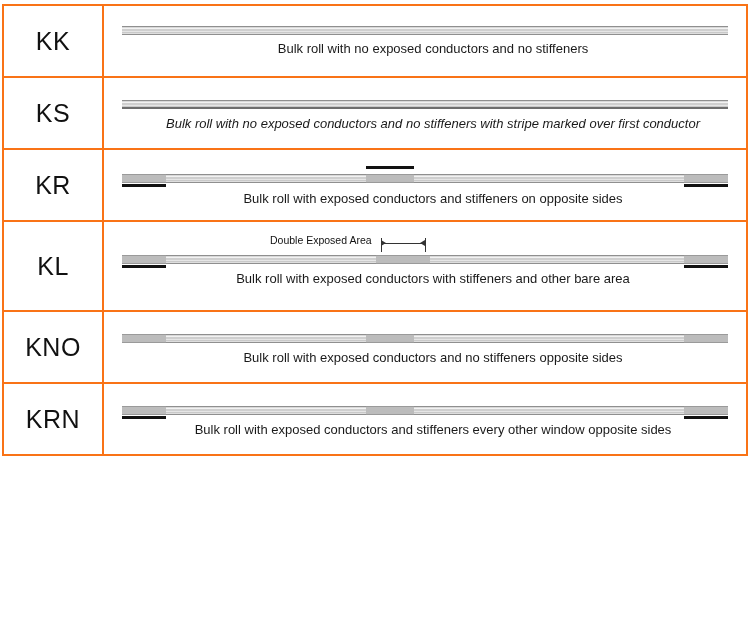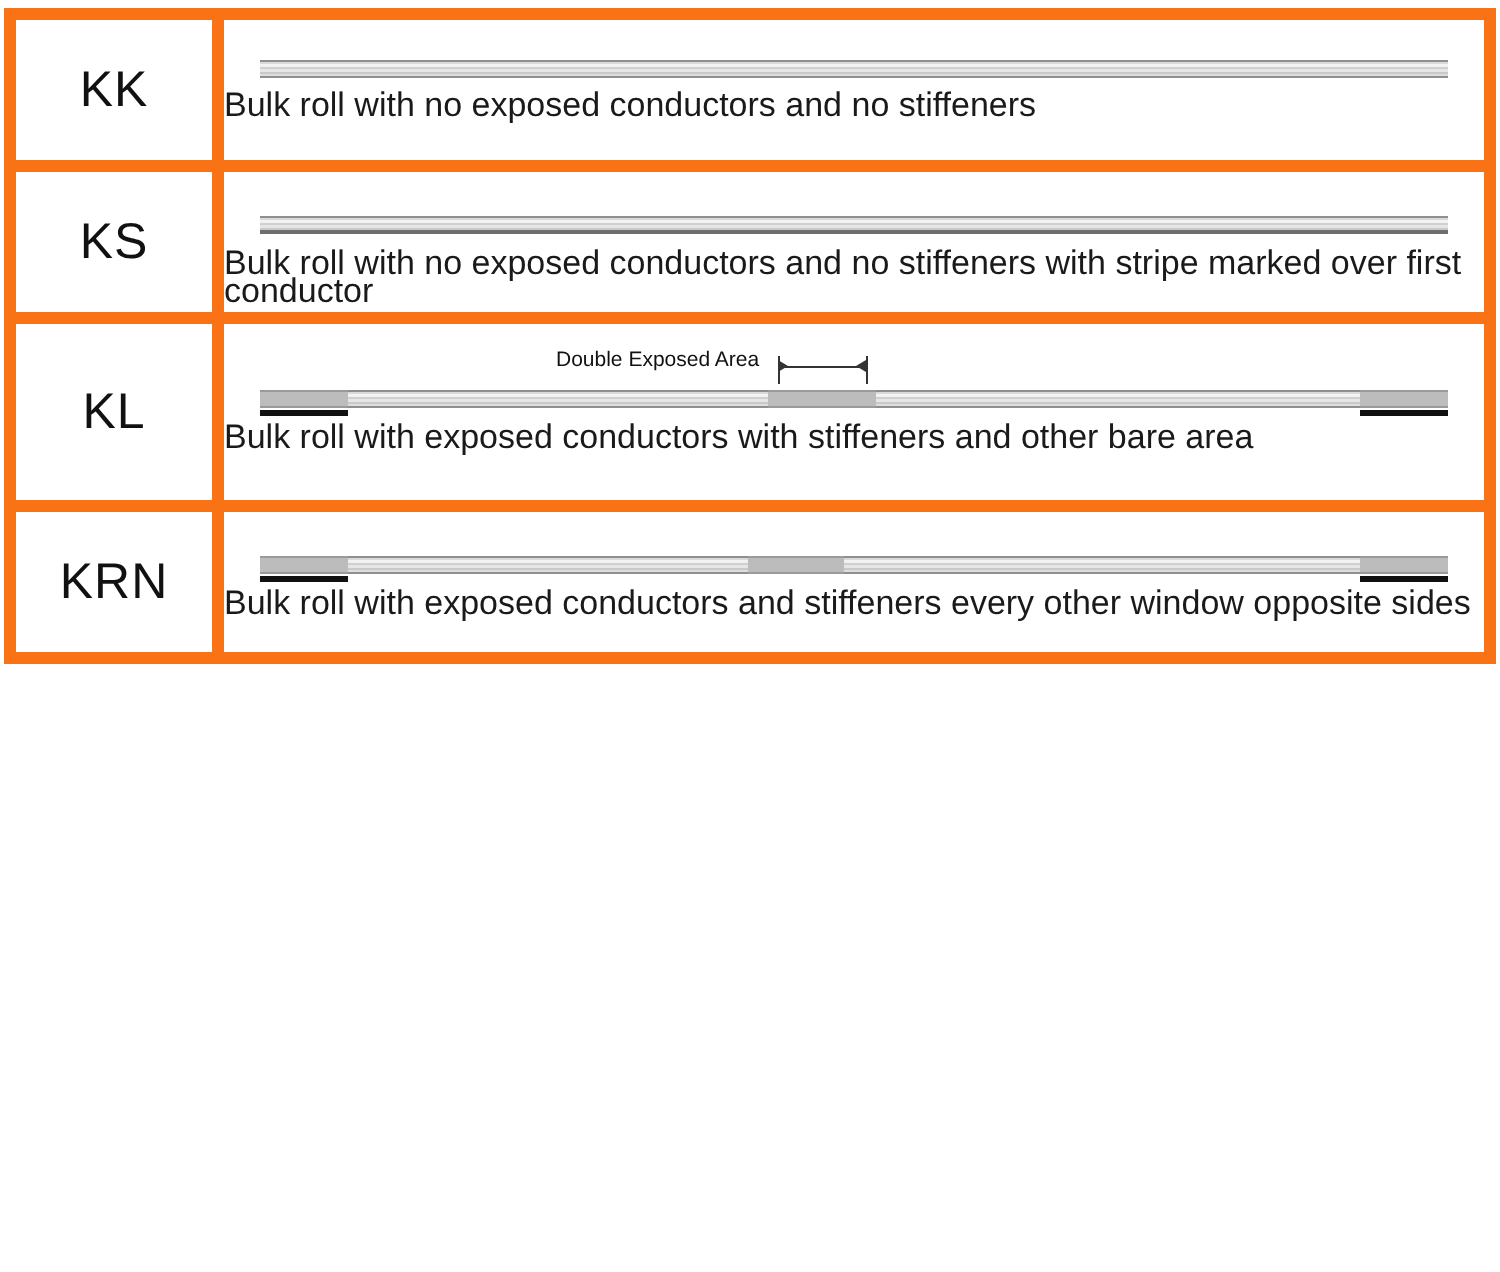"KK" table.codes td { border: 6px solid #f97316 -> 2px solid #f97316 }
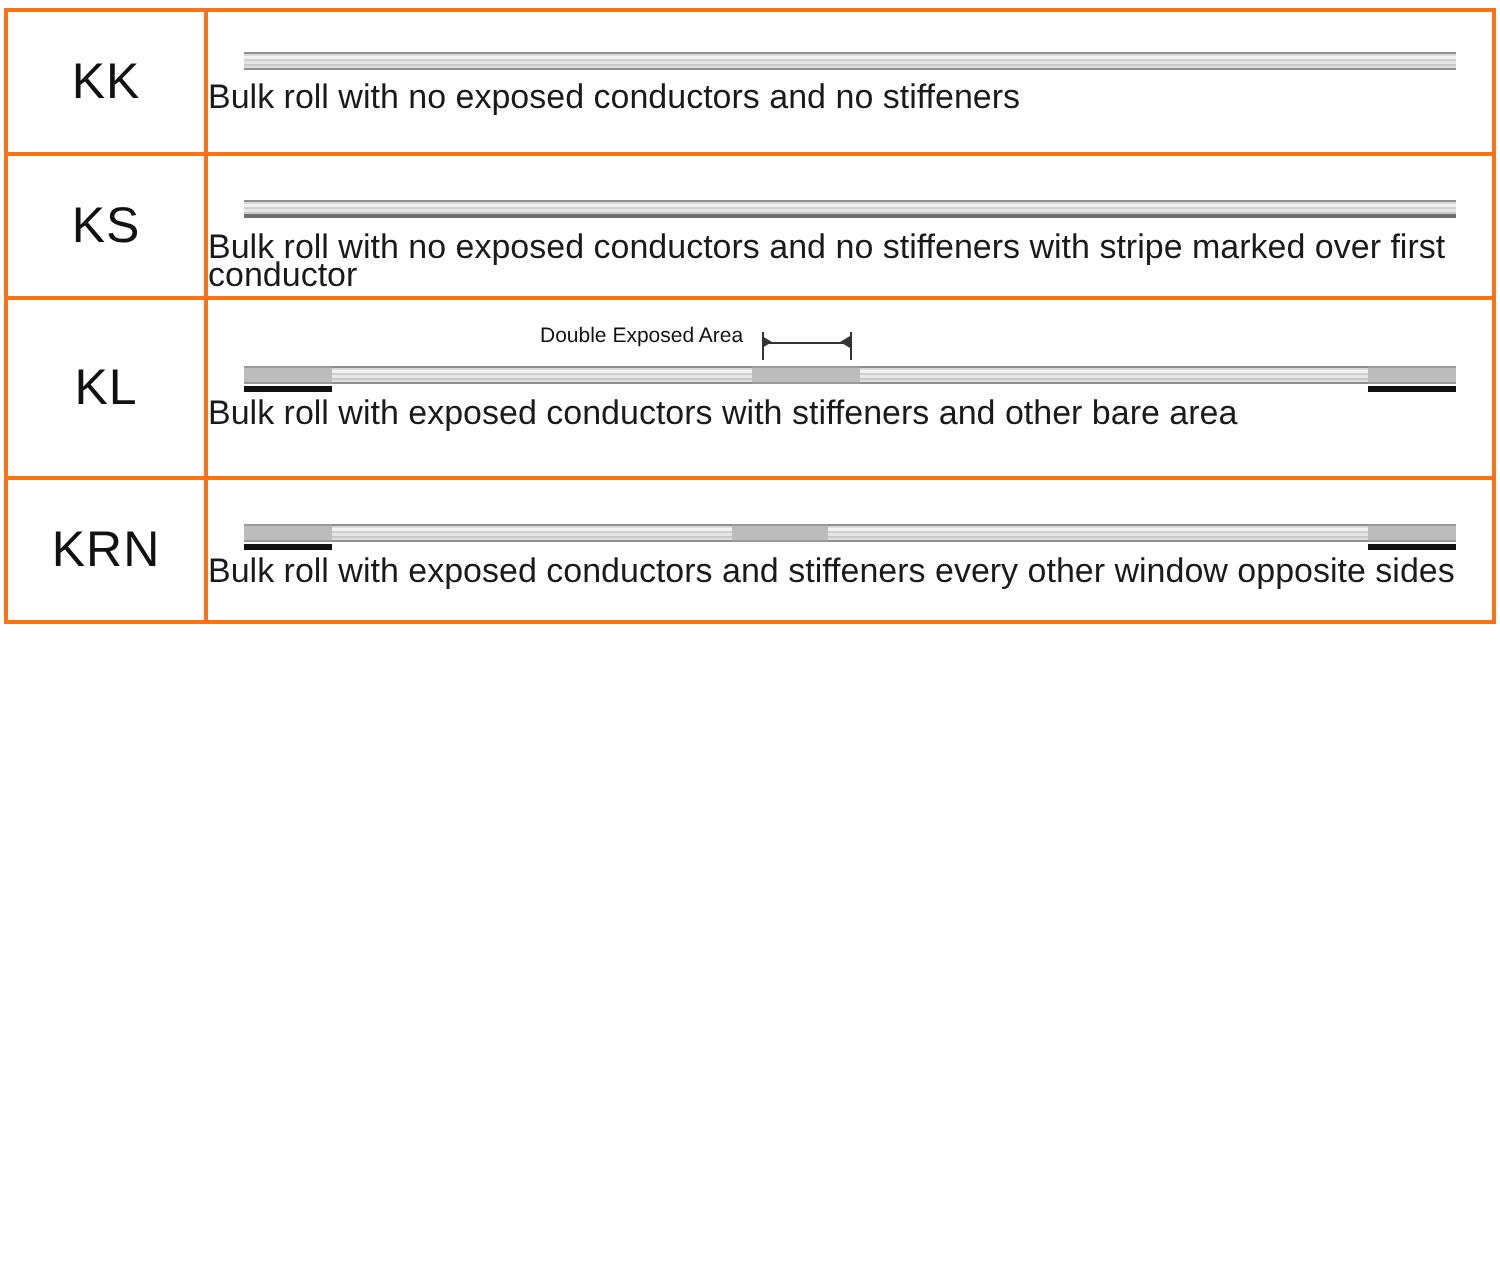"Bulk roll with no exposed" .caption { font-size: 17px -> 13px; left: 0 -> 16px; text-align: none -> center }
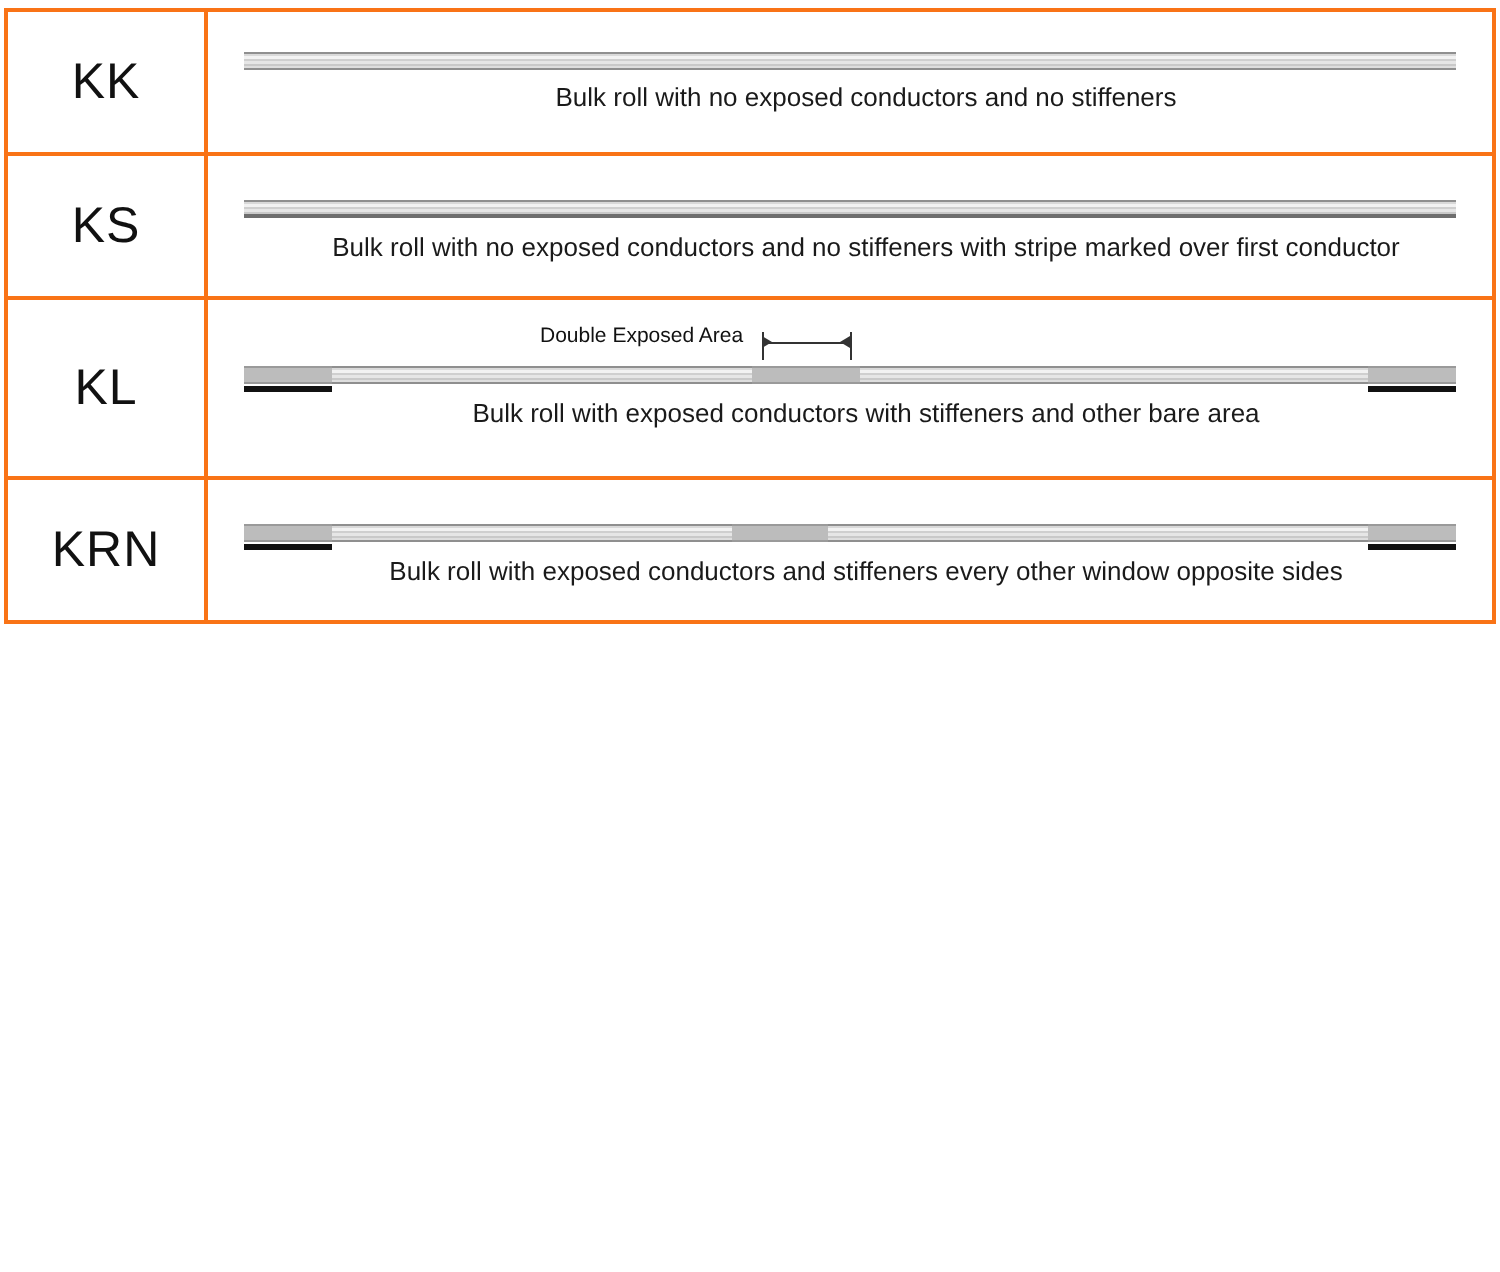"Bulk roll with no exposed conductors and no stiffeners with" div.caption { font-style: none -> italic }
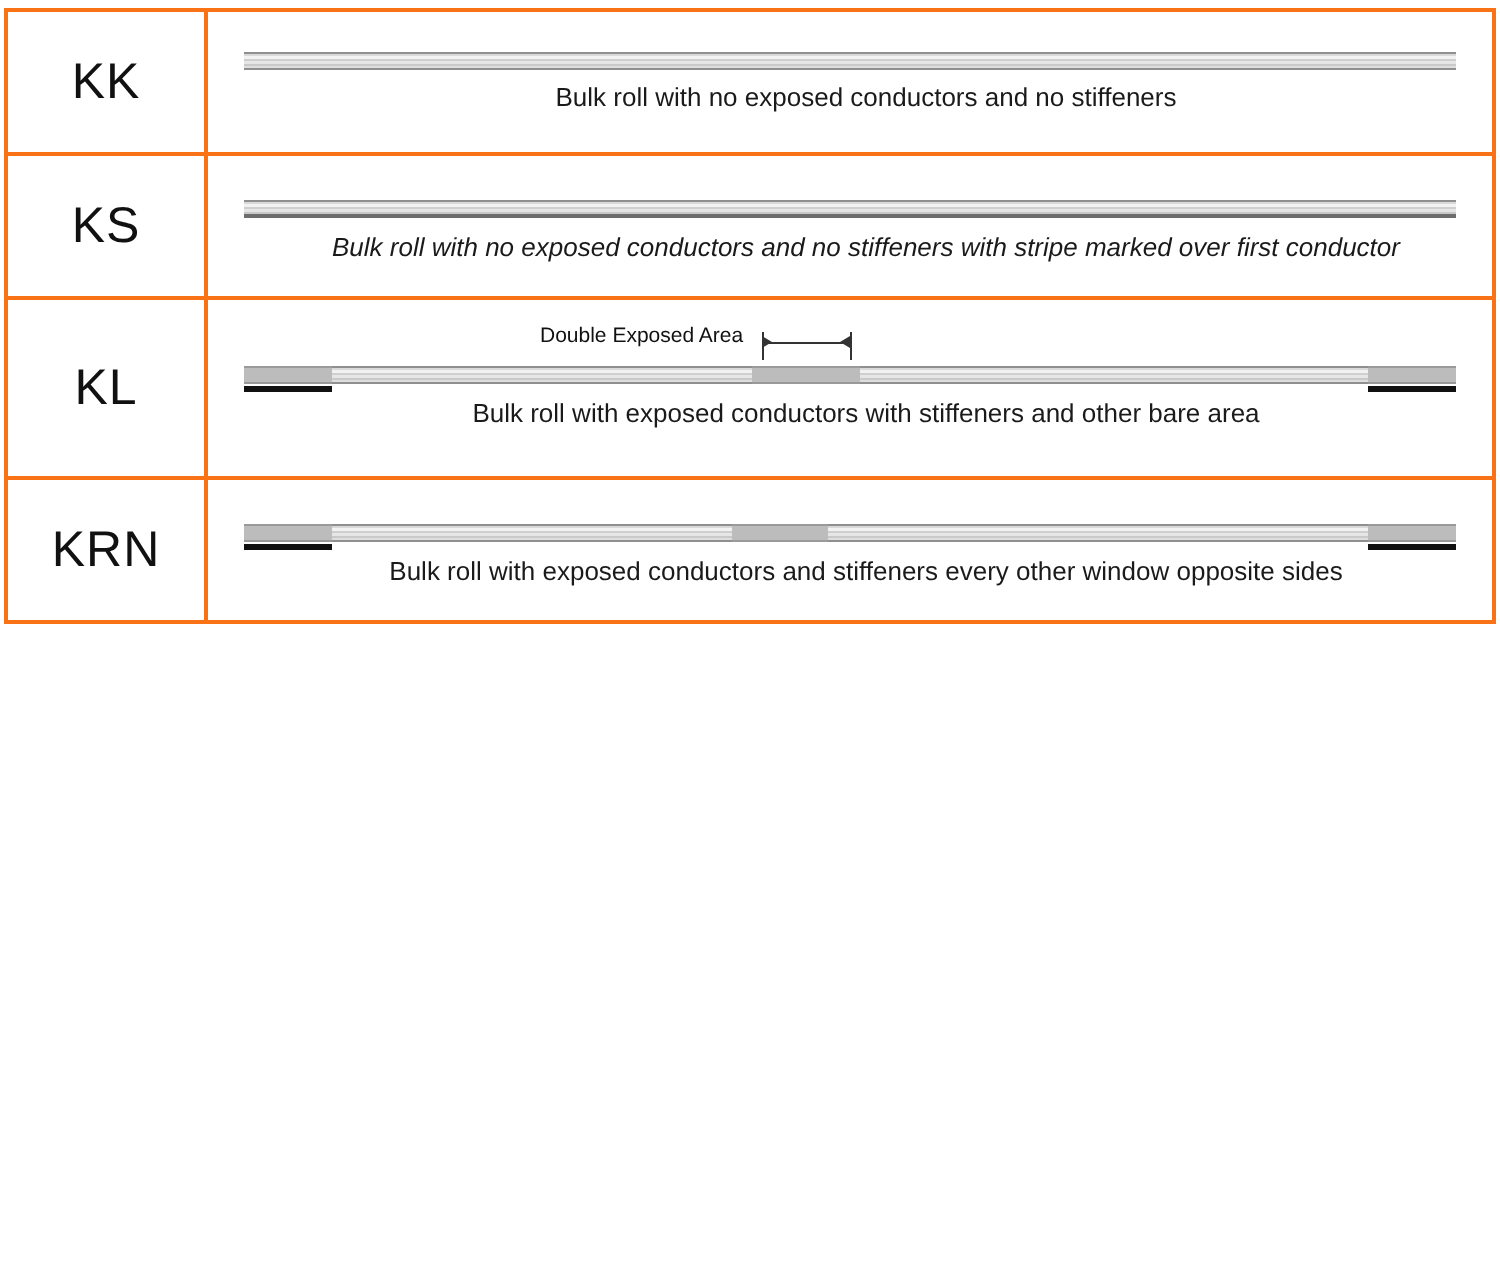"KR" tr { html: none -> <tr> <td>KR</td> <td> <div> <div></div> <div></div> <div></div> <div></div> <div></div> <div></div> <div></div> <div>Bulk roll with exposed conductors and stiffeners on opposite sides</div> </div> </td> </tr> }
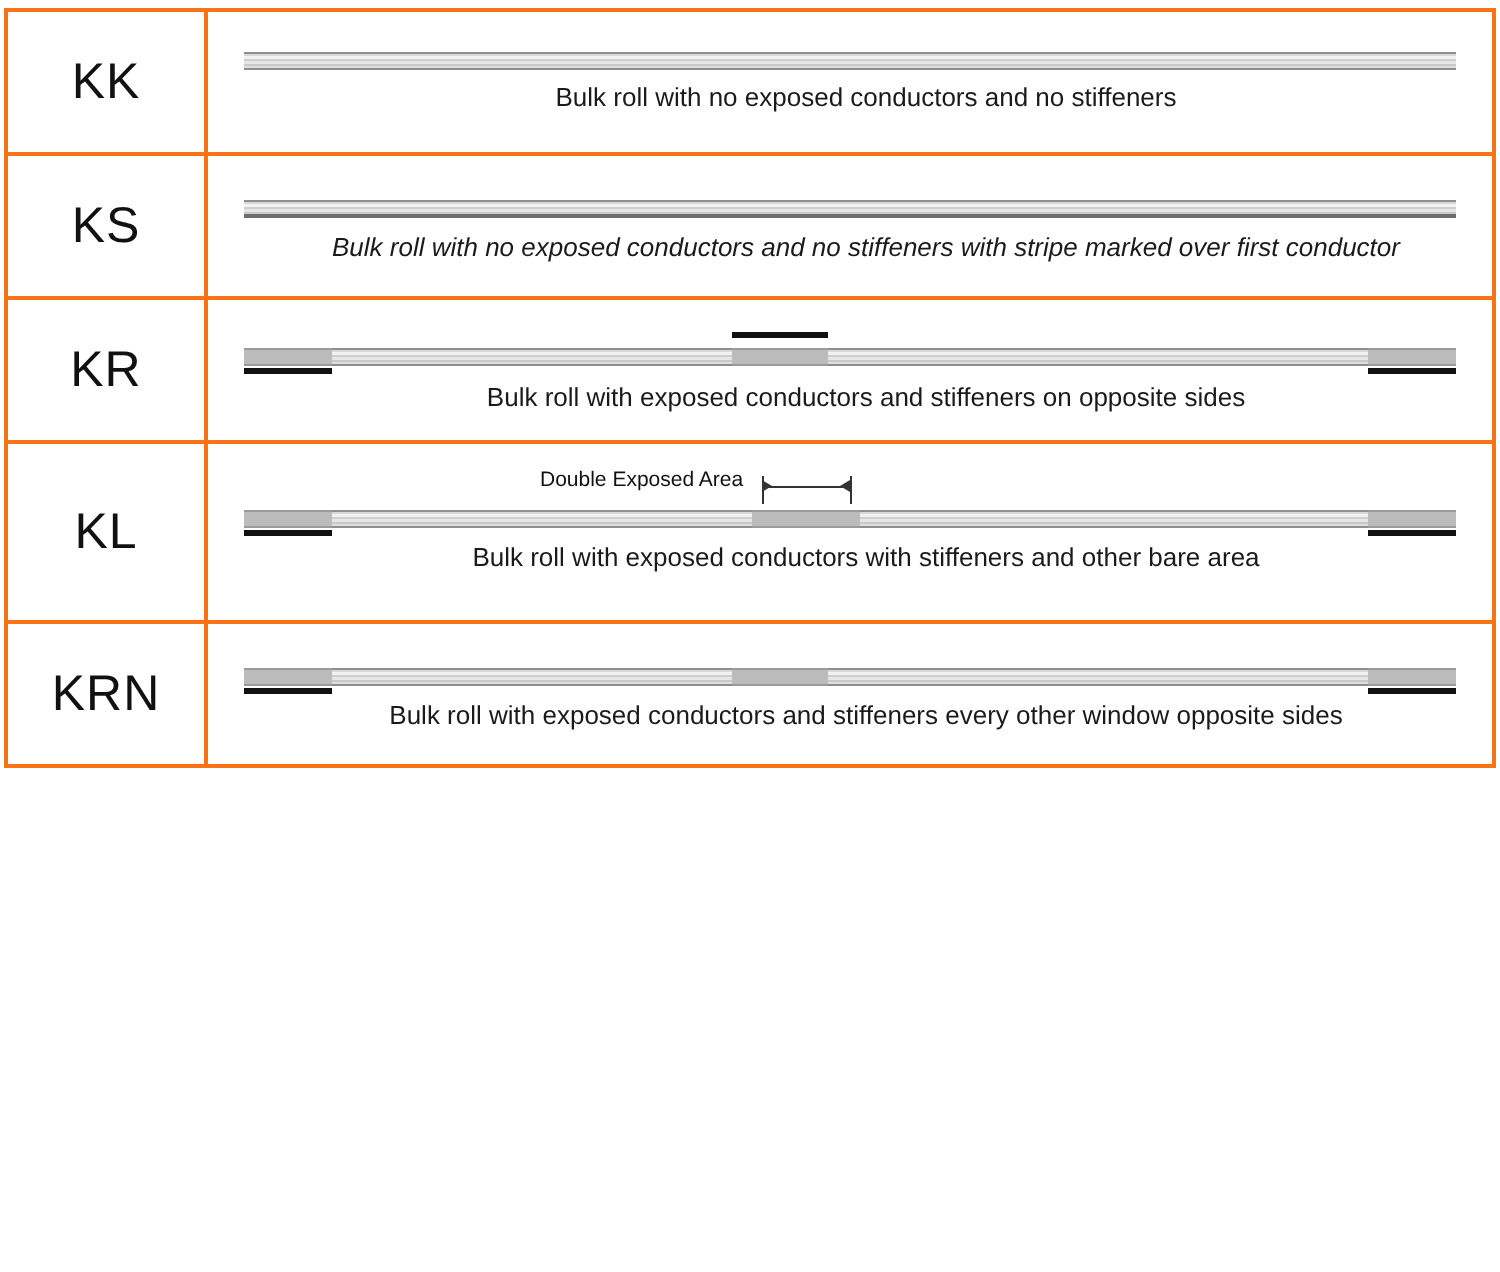"KNO" tr { html: none -> <tr> <td>KNO</td> <td> <div> <div></div> <div></div> <div></div> <div></div> <div>Bulk roll with exposed conductors and no stiffeners opposite sides</div> </div> </td> </tr> }
